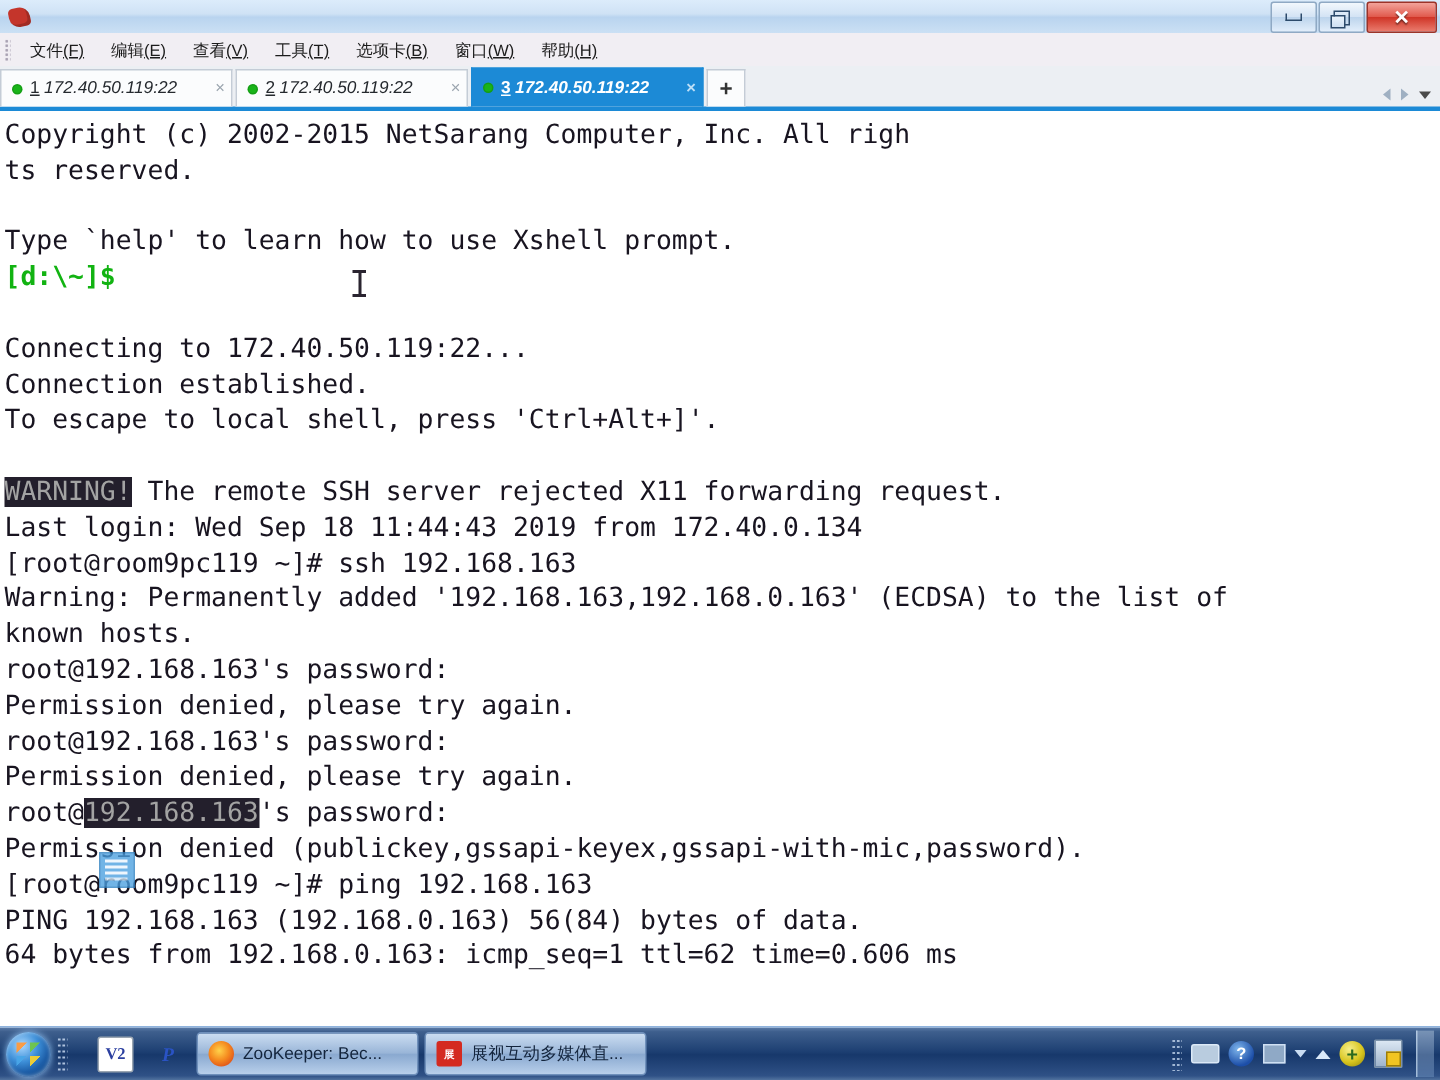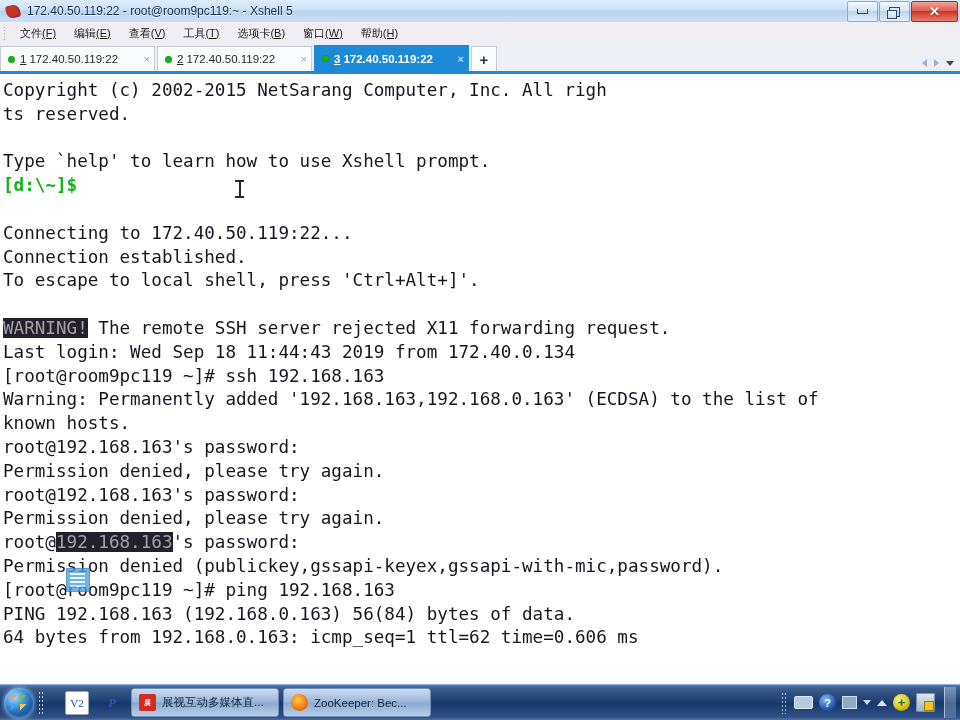"172.40.50.119:22 - root@room9pc119:~ -" div.tb-title { html: <div>172.40.50.119:22 - root@room9pc119:~ - Xshell 5</div> -> none }
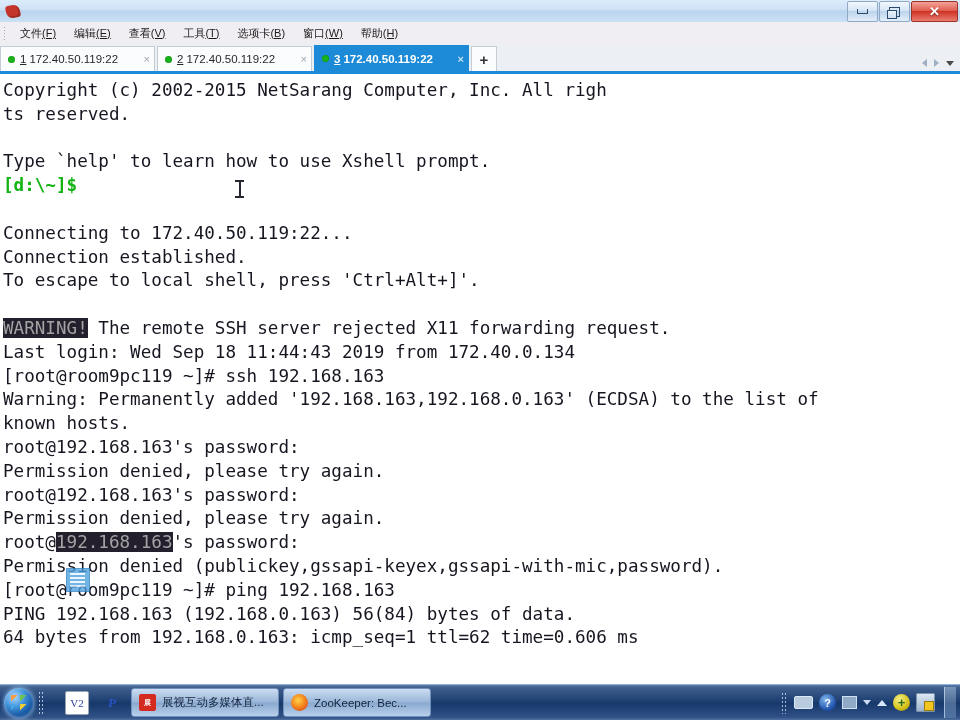"172.40.50.119:22" .tab .tlabel { font-style: none -> italic }
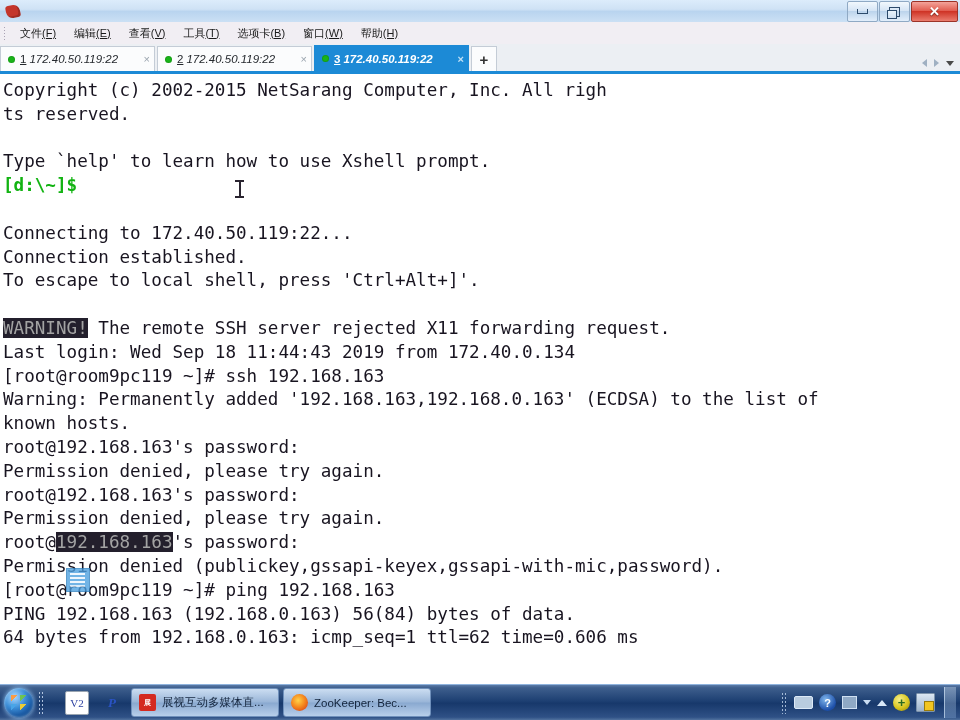"V2" .ico-v2 { font-weight: normal -> bold }
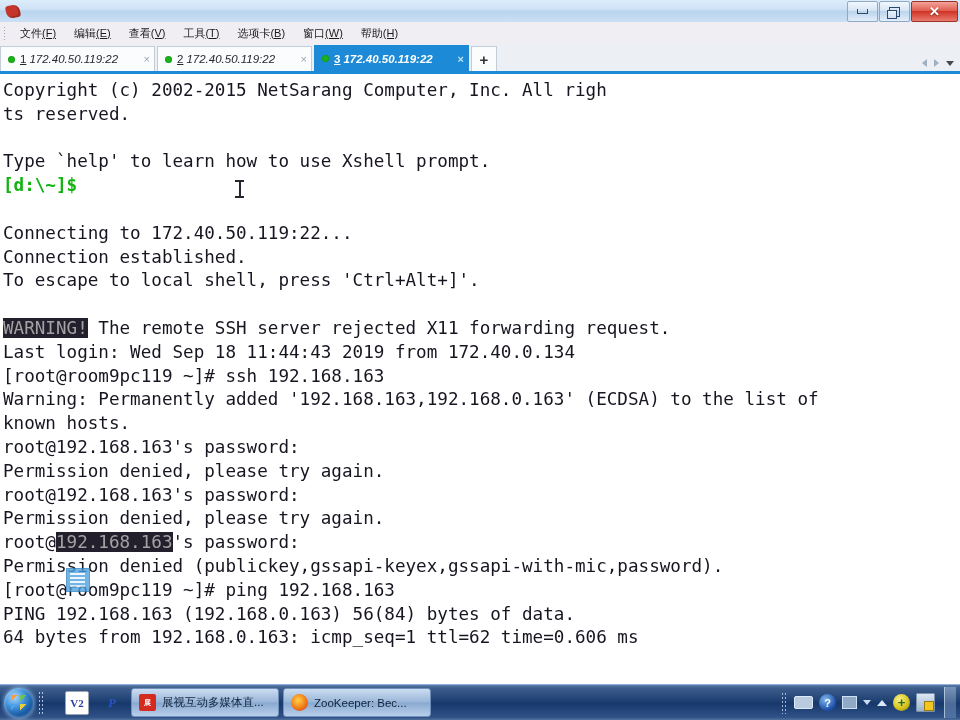"展视互动多媒体直..." div.task-btn { order: before "ZooKeeper: Bec..." -> after "ZooKeeper: Bec..." }
